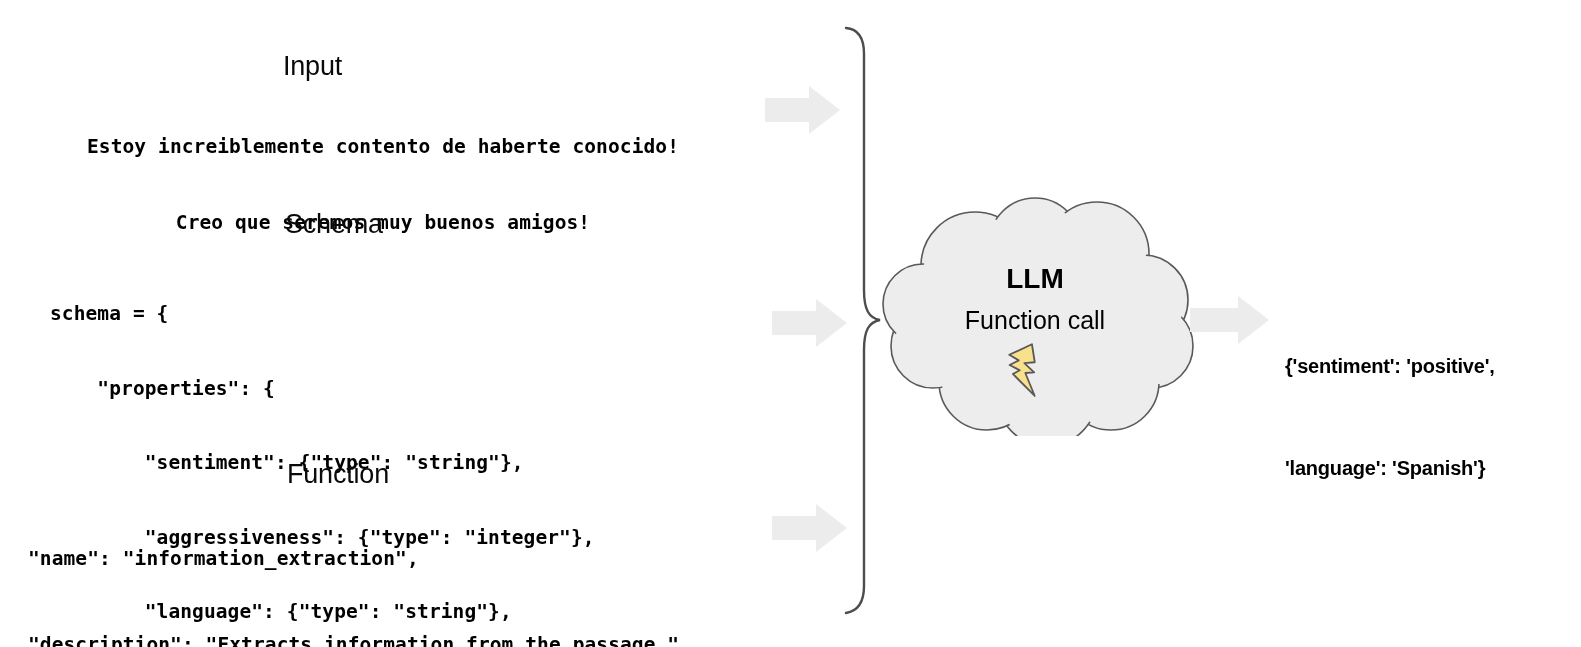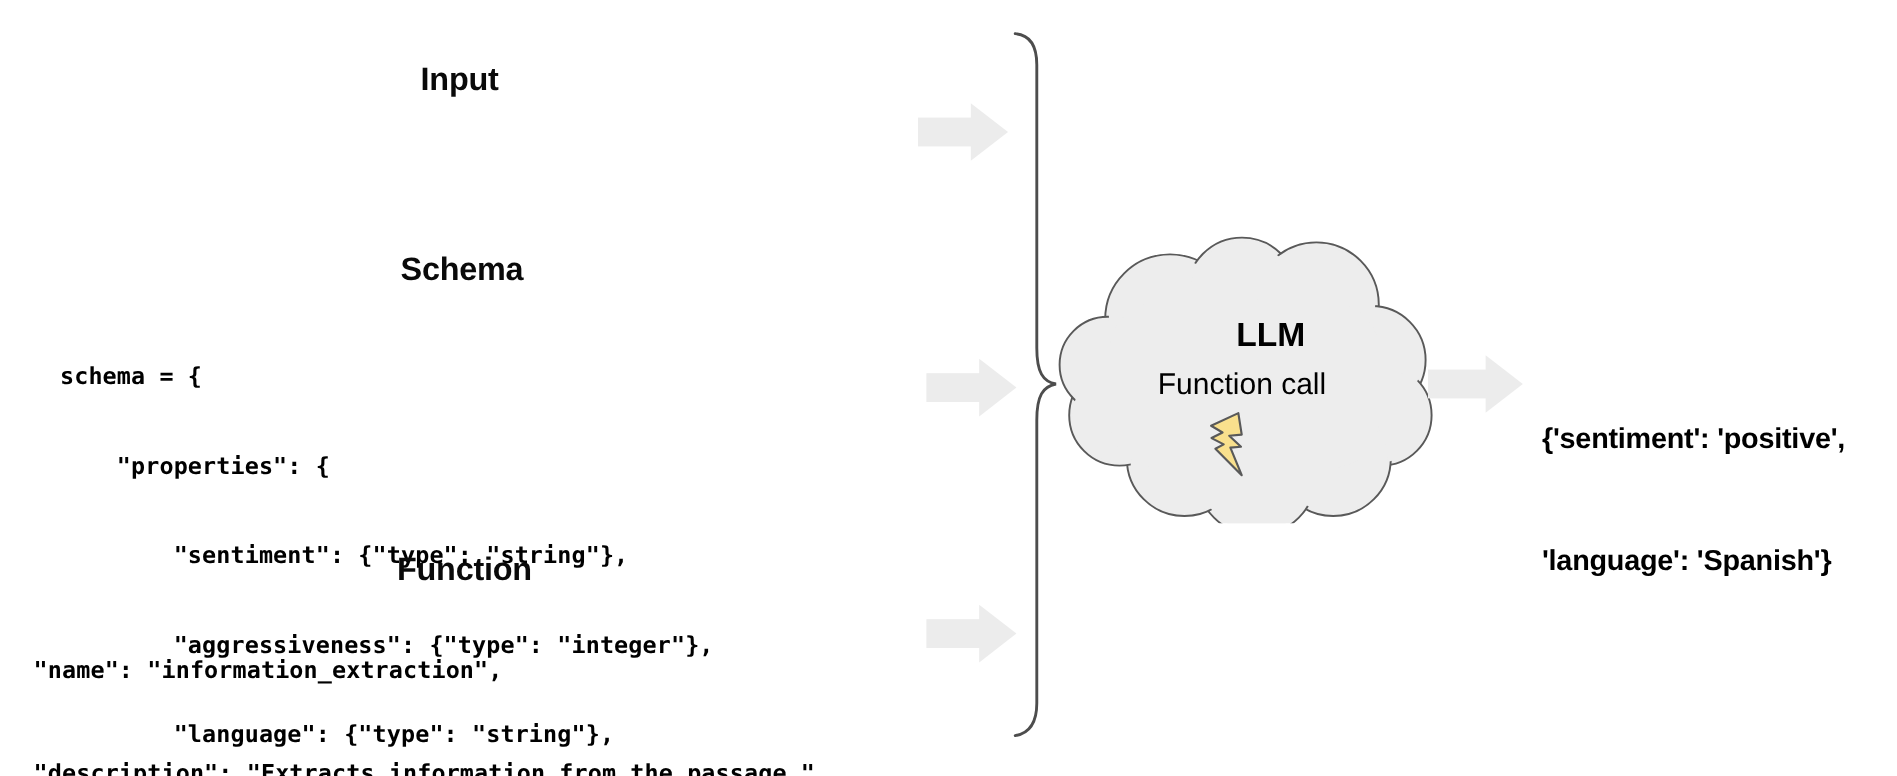"Input" .section-heading { font-weight: bold -> normal; text-align: center -> none }
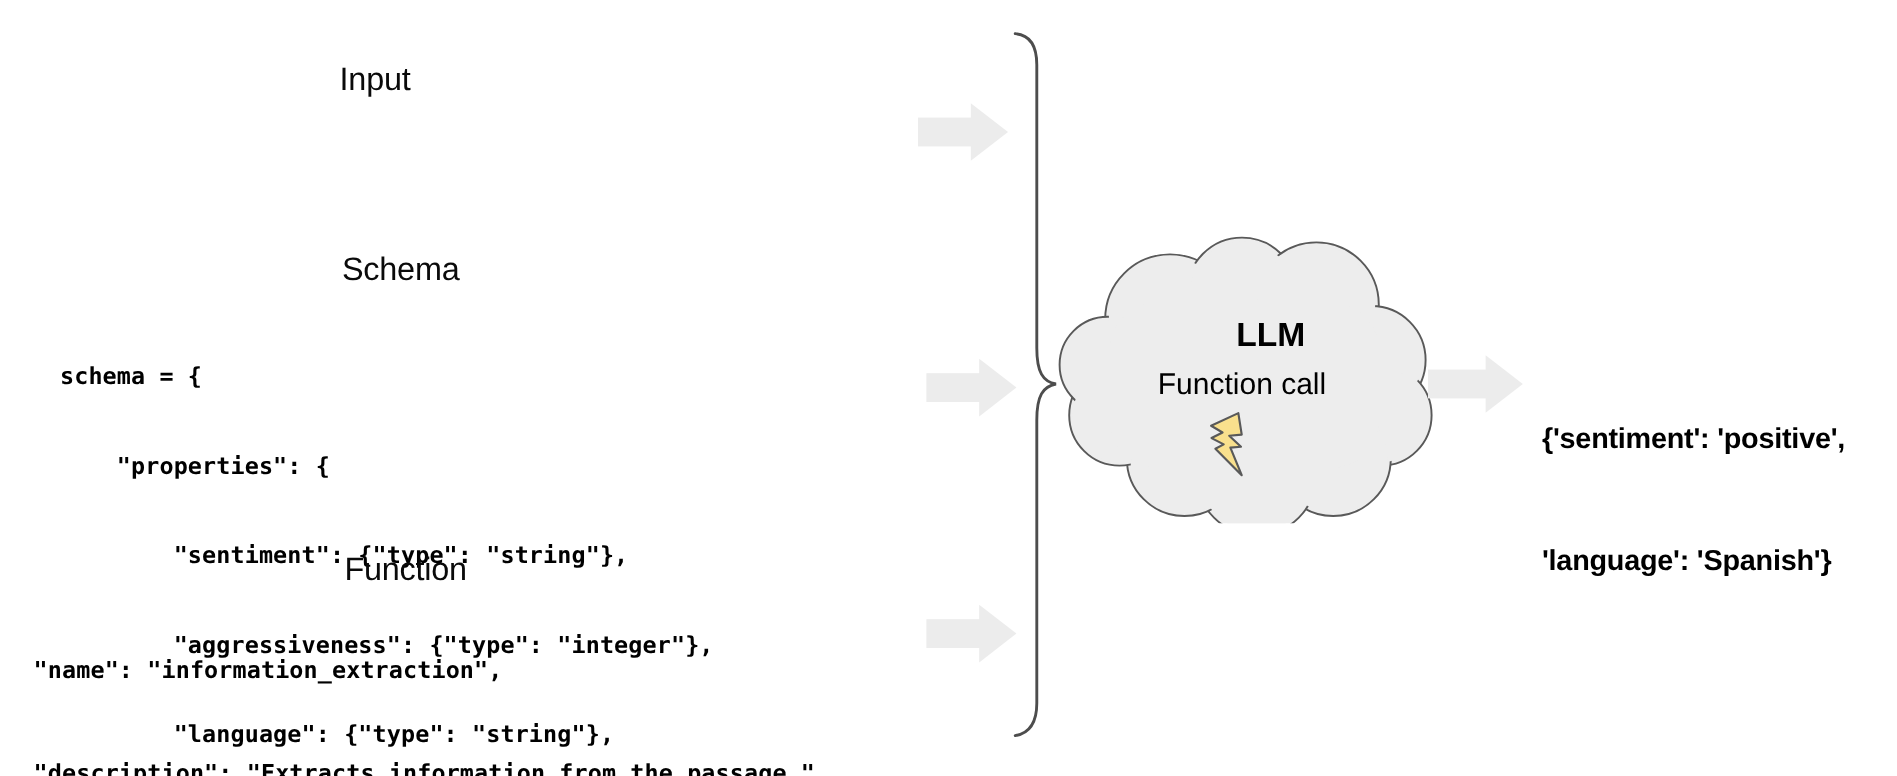"Estoy increiblemente contento de haberte" div.code-block { html: none -> <div> <span>Estoy increiblemente contento de haberte conocido!</span> <span>Creo que seremos muy buenos amigos!</span> </div> }
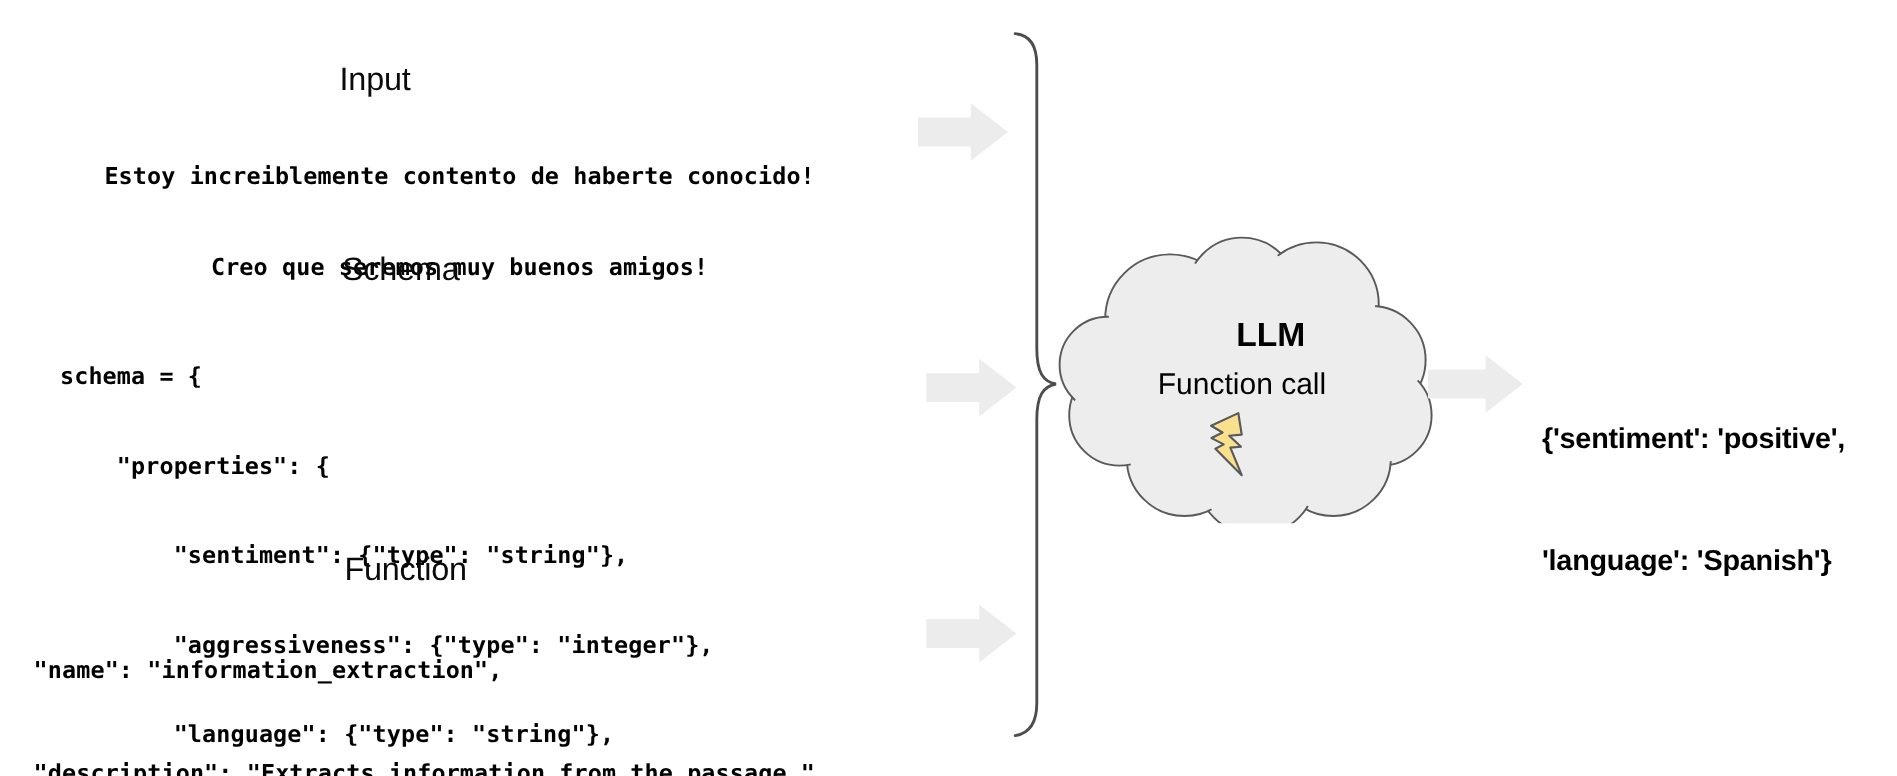"LLM" div.cloud-label { left: 959px -> 935px }
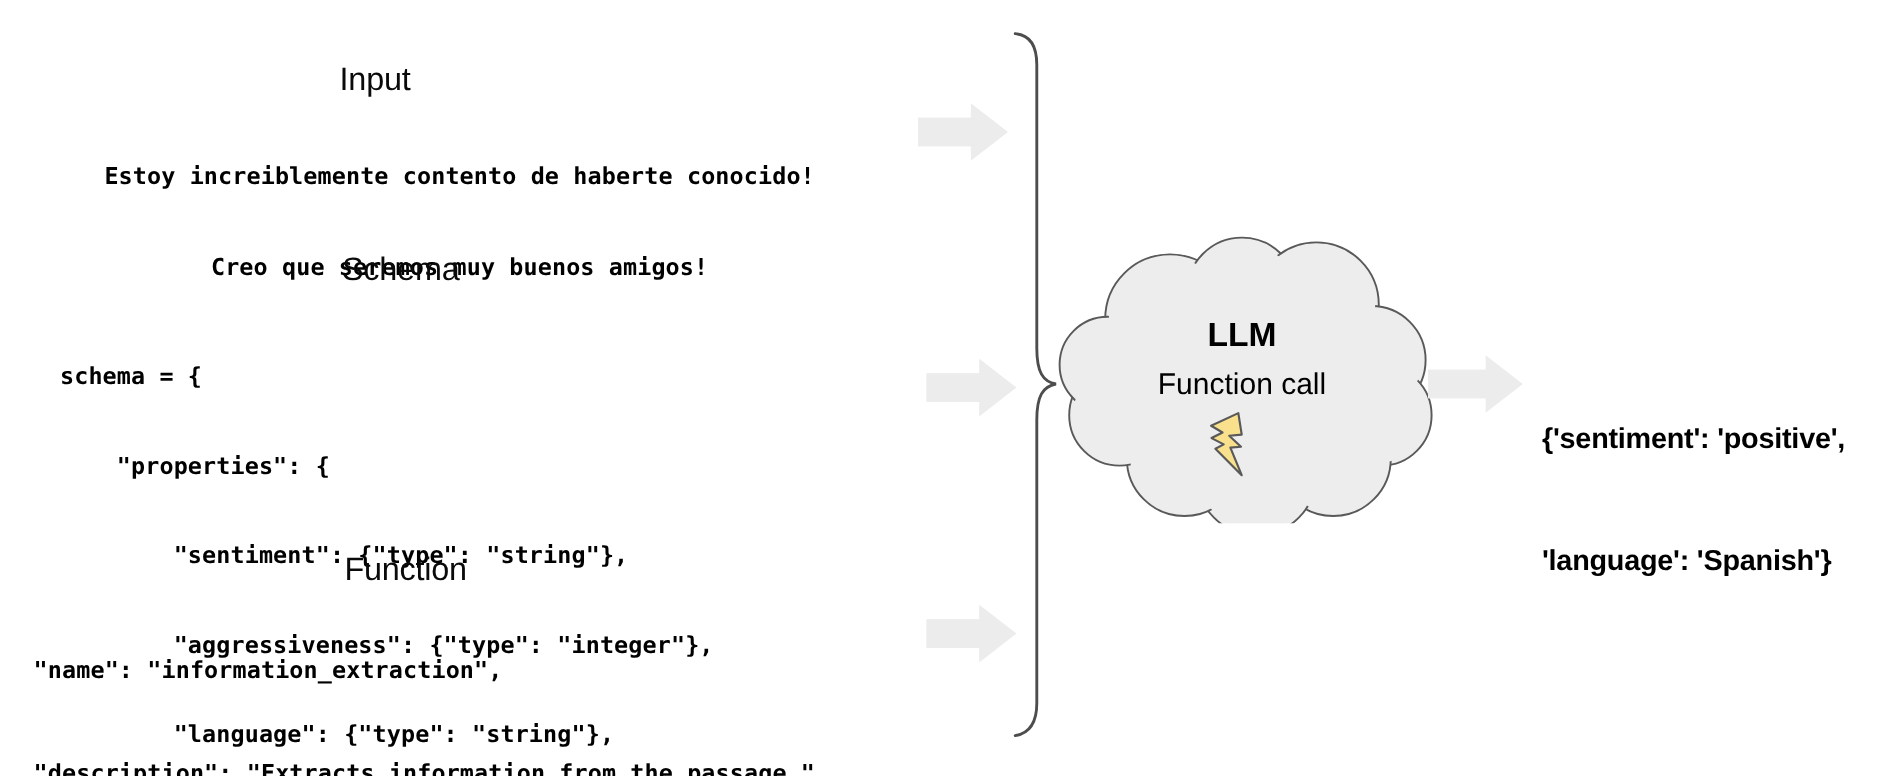"{'sentiment': 'positive'," #output-text { font-size: 24px -> 20px }
